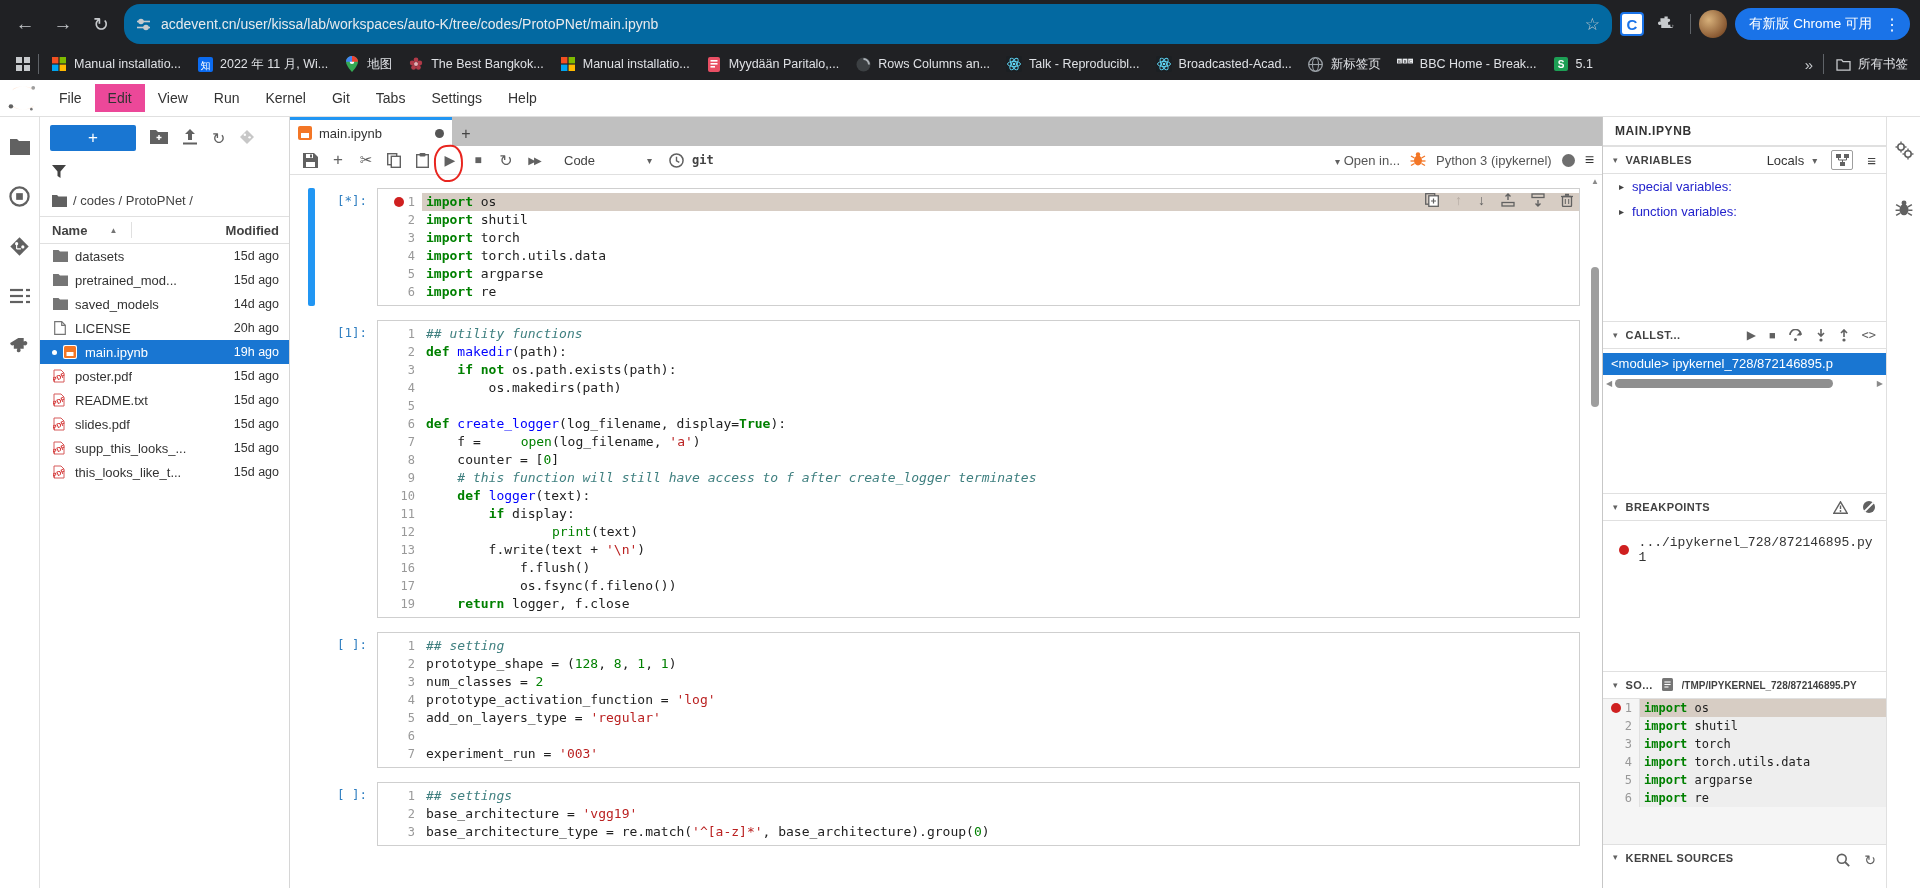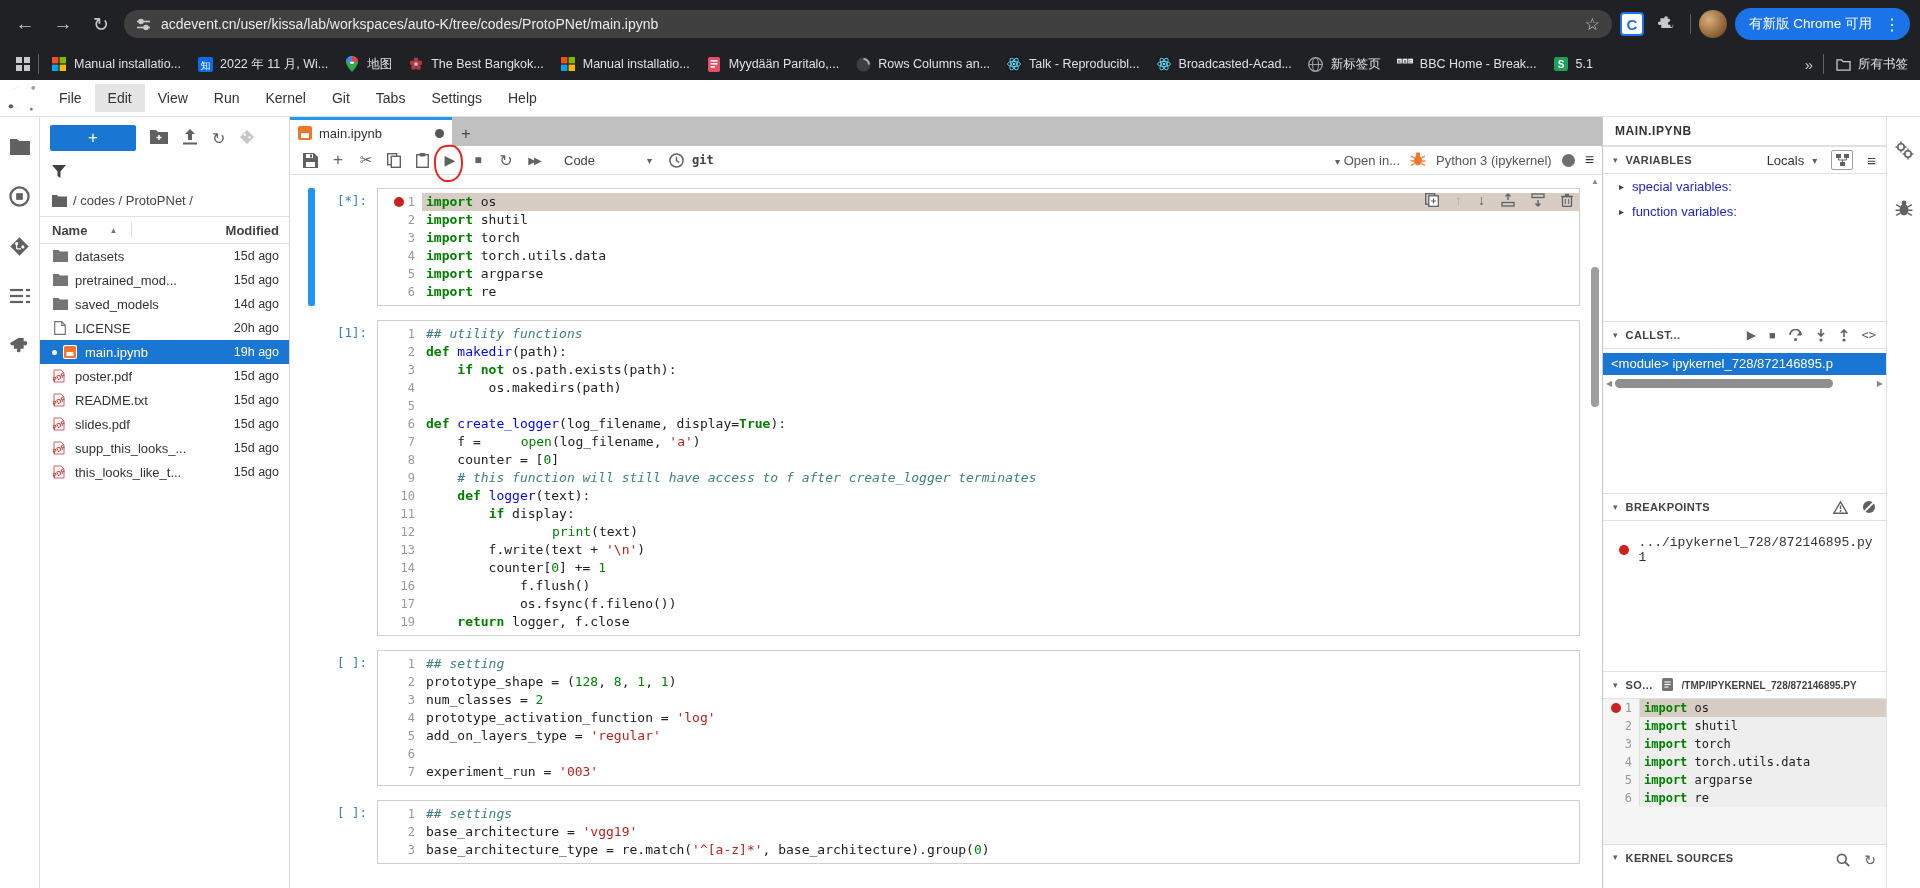"acdevent.cn/user/kissa/lab/workspaces/au" #omnibox { background: #404040 -> #0369a1; height: 28px -> 40px }
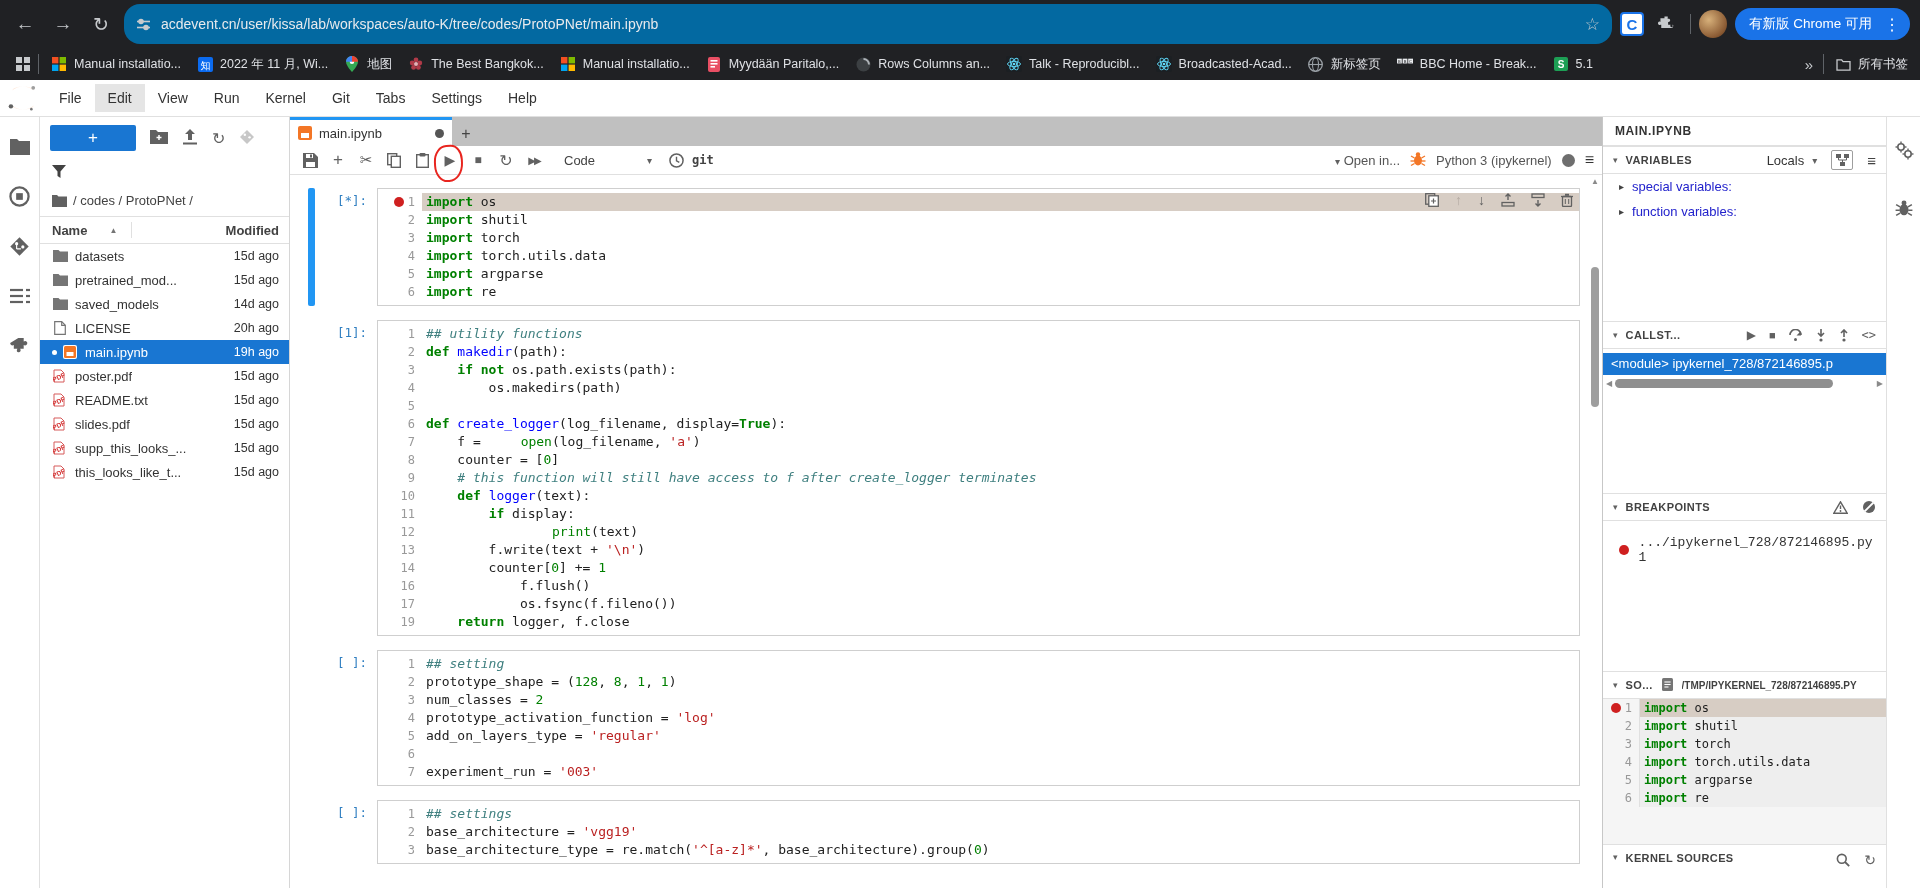"Edit" .menu-item.active { background: #e5e5e5 -> #ec4899 }
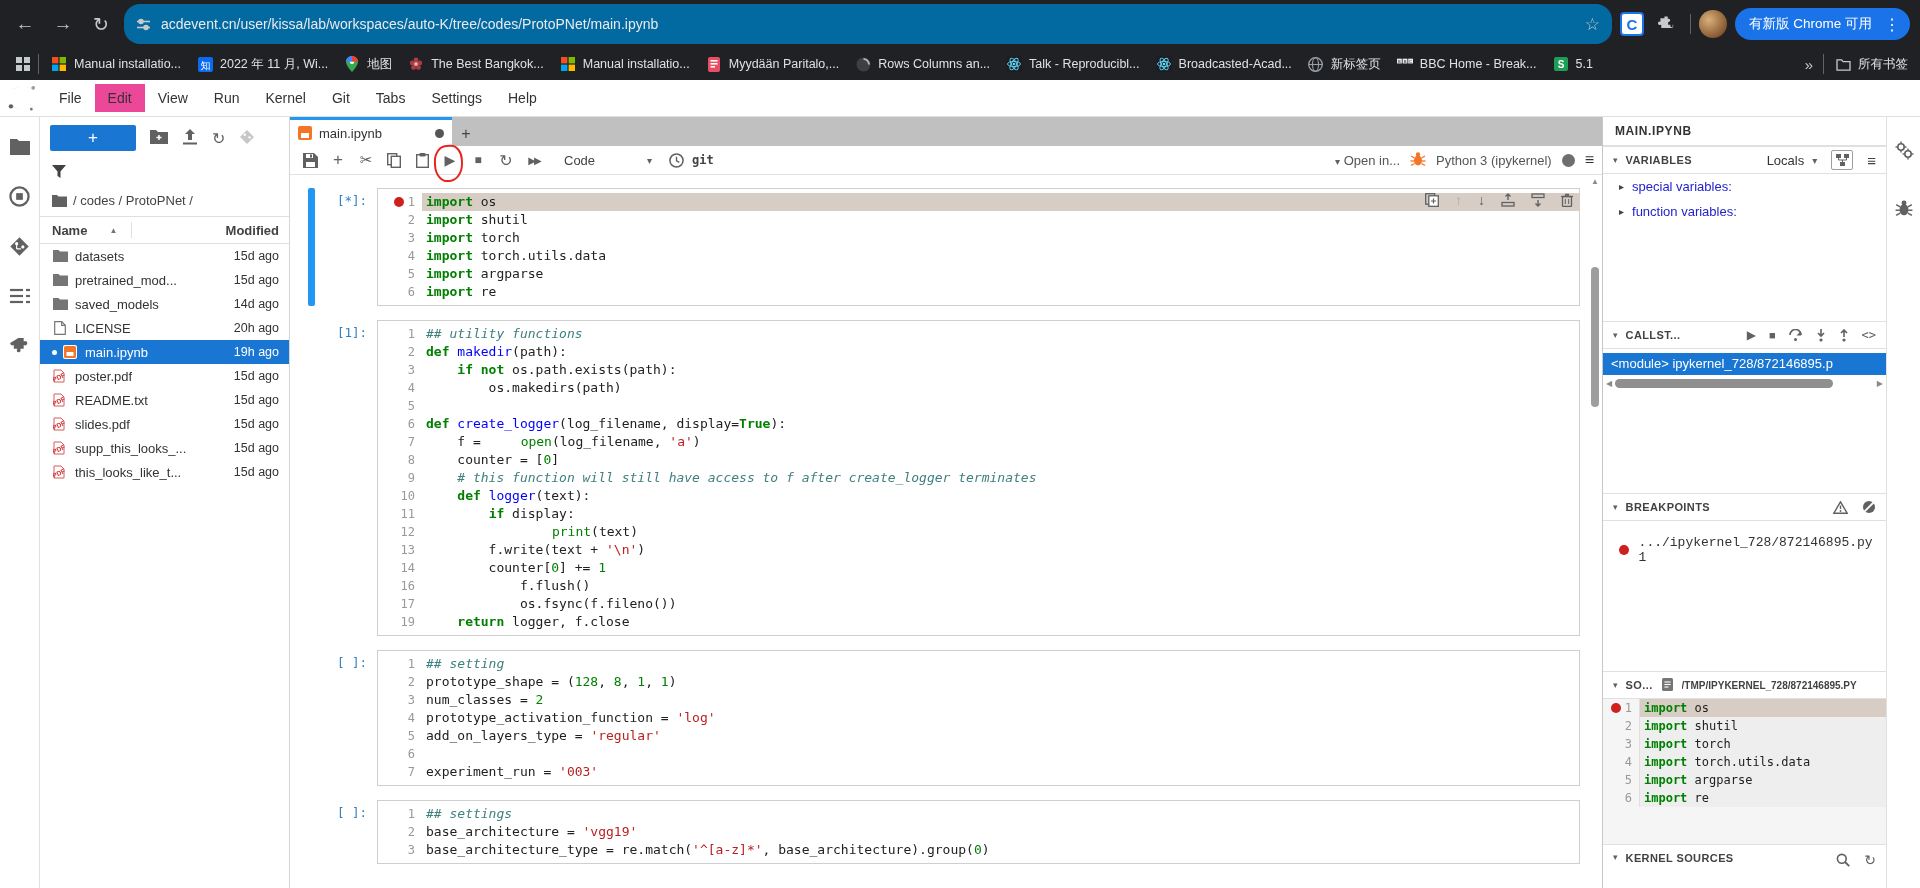"14" div.cl { html: <div> <span> <span>14</span> </span> <span> counter[<span>0</span>] += <span>1</span></span> </div> -> none }
